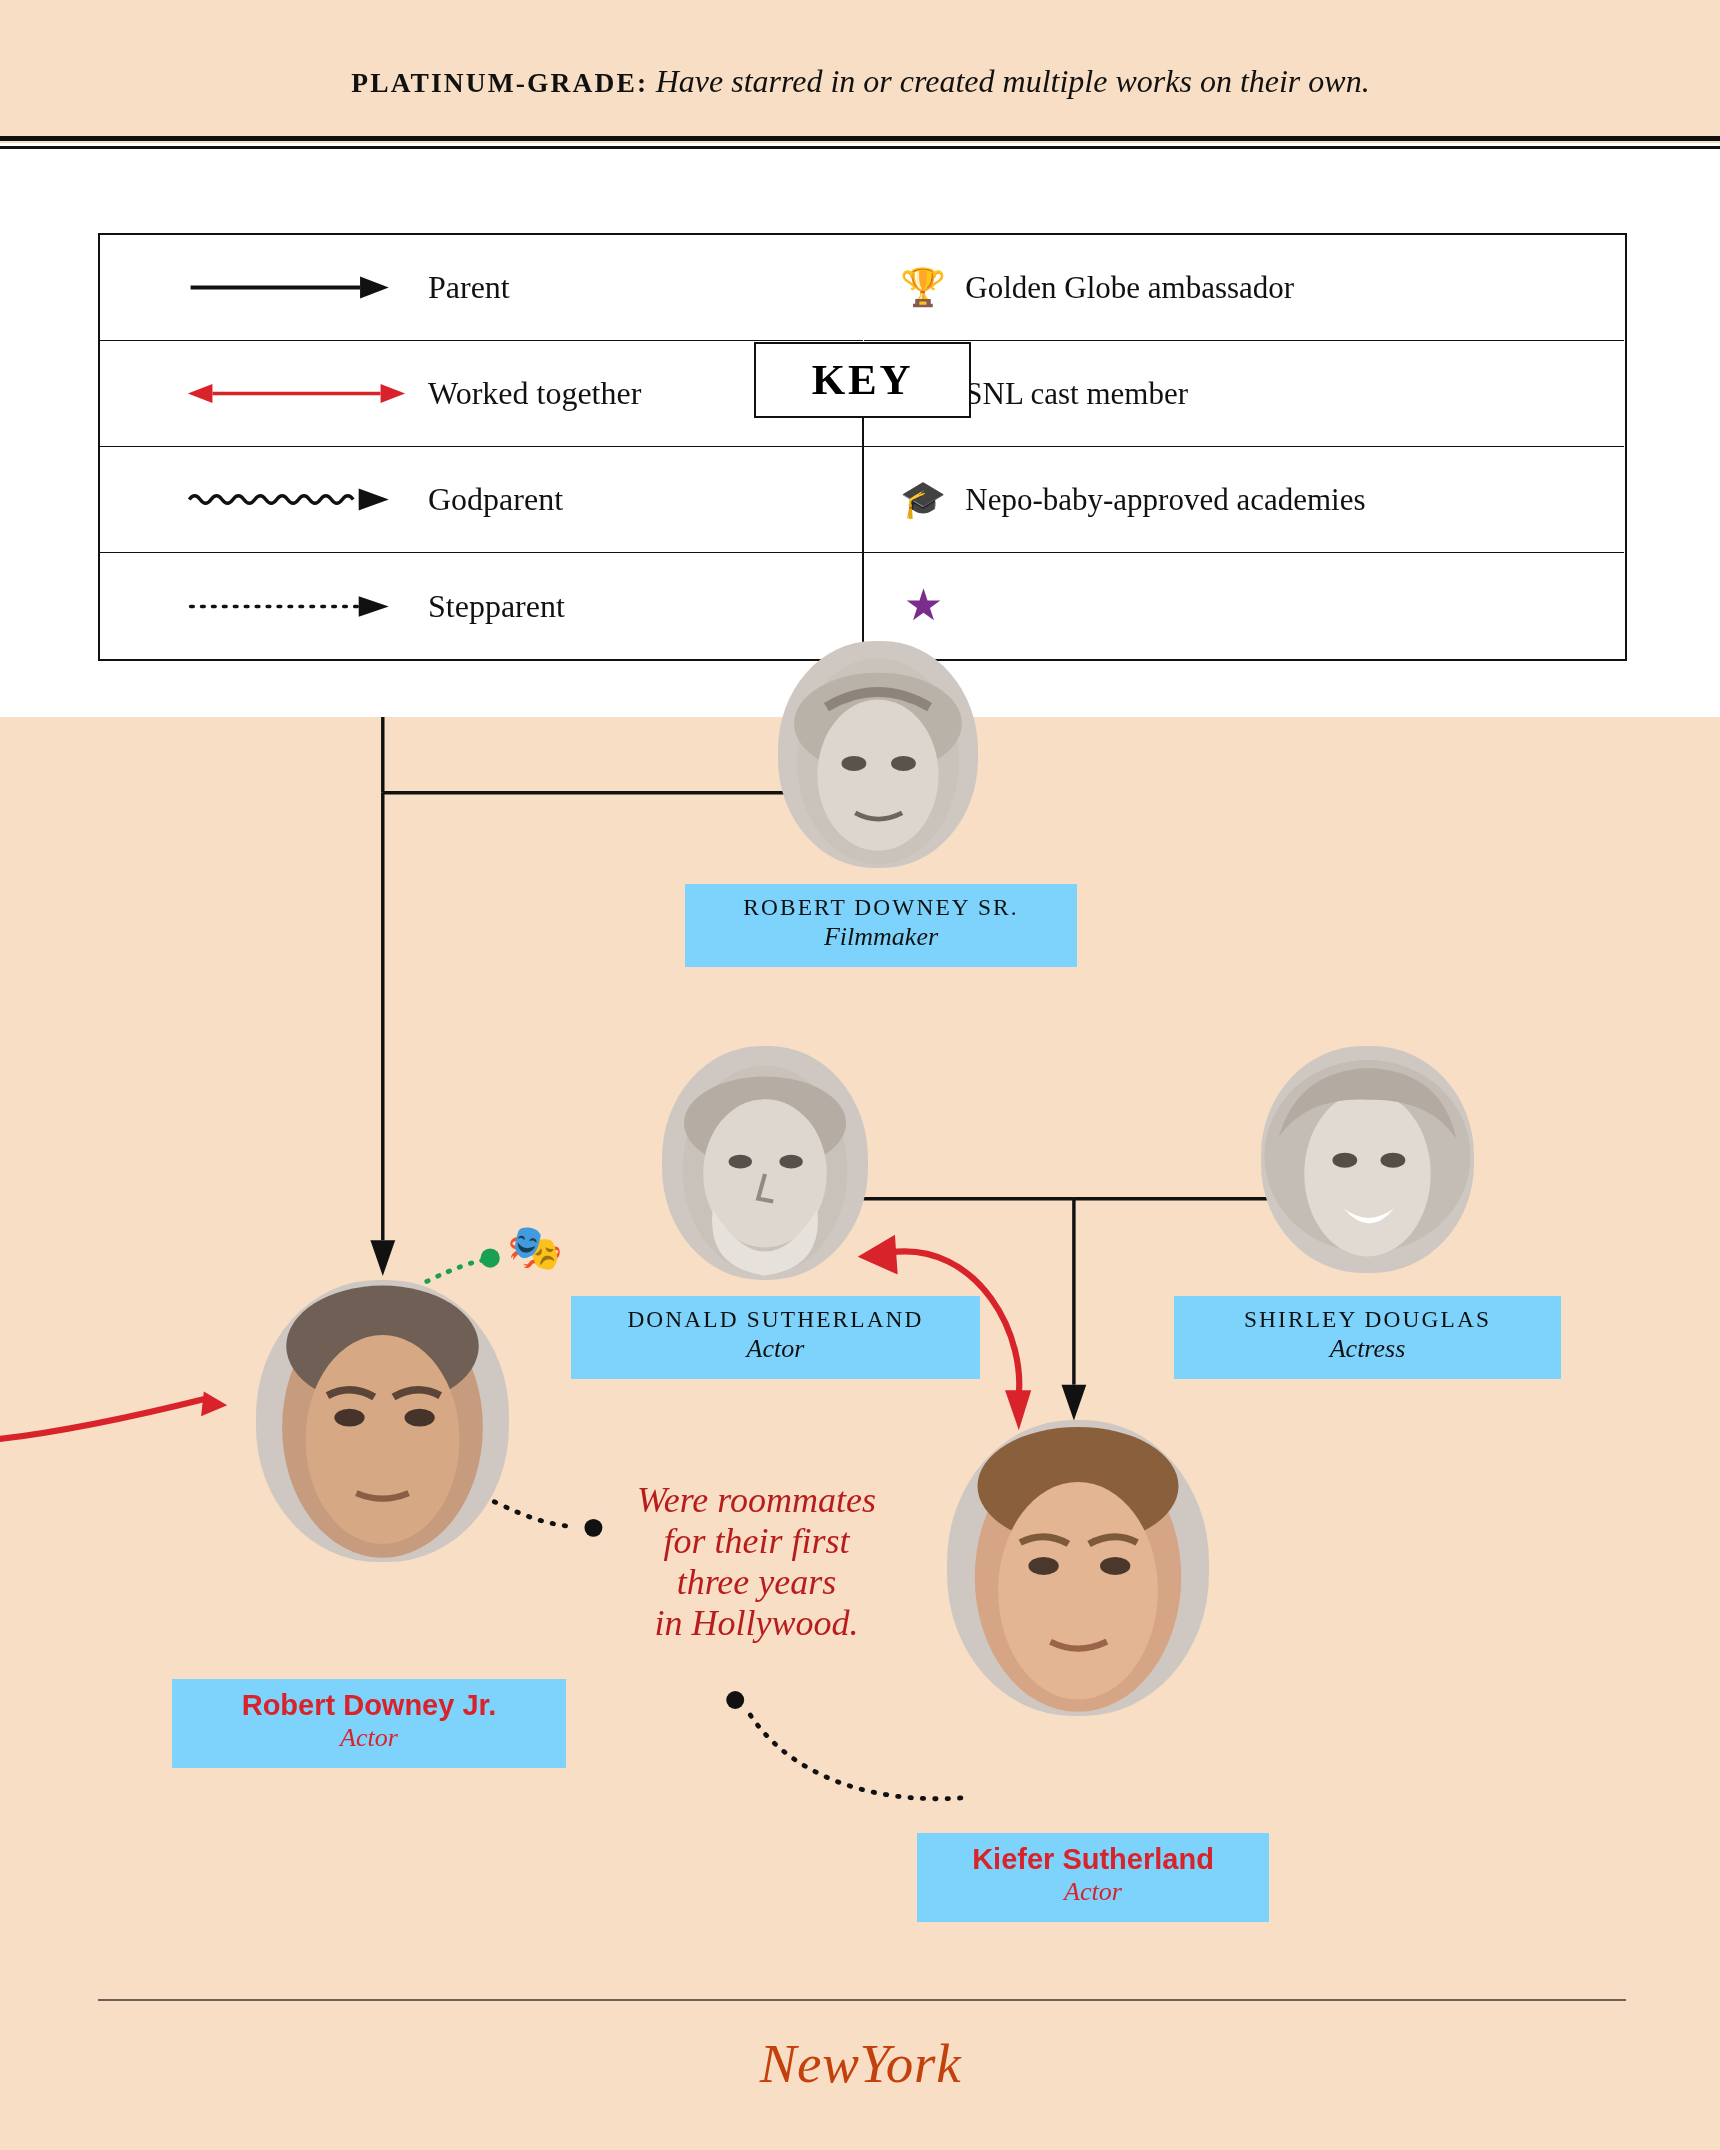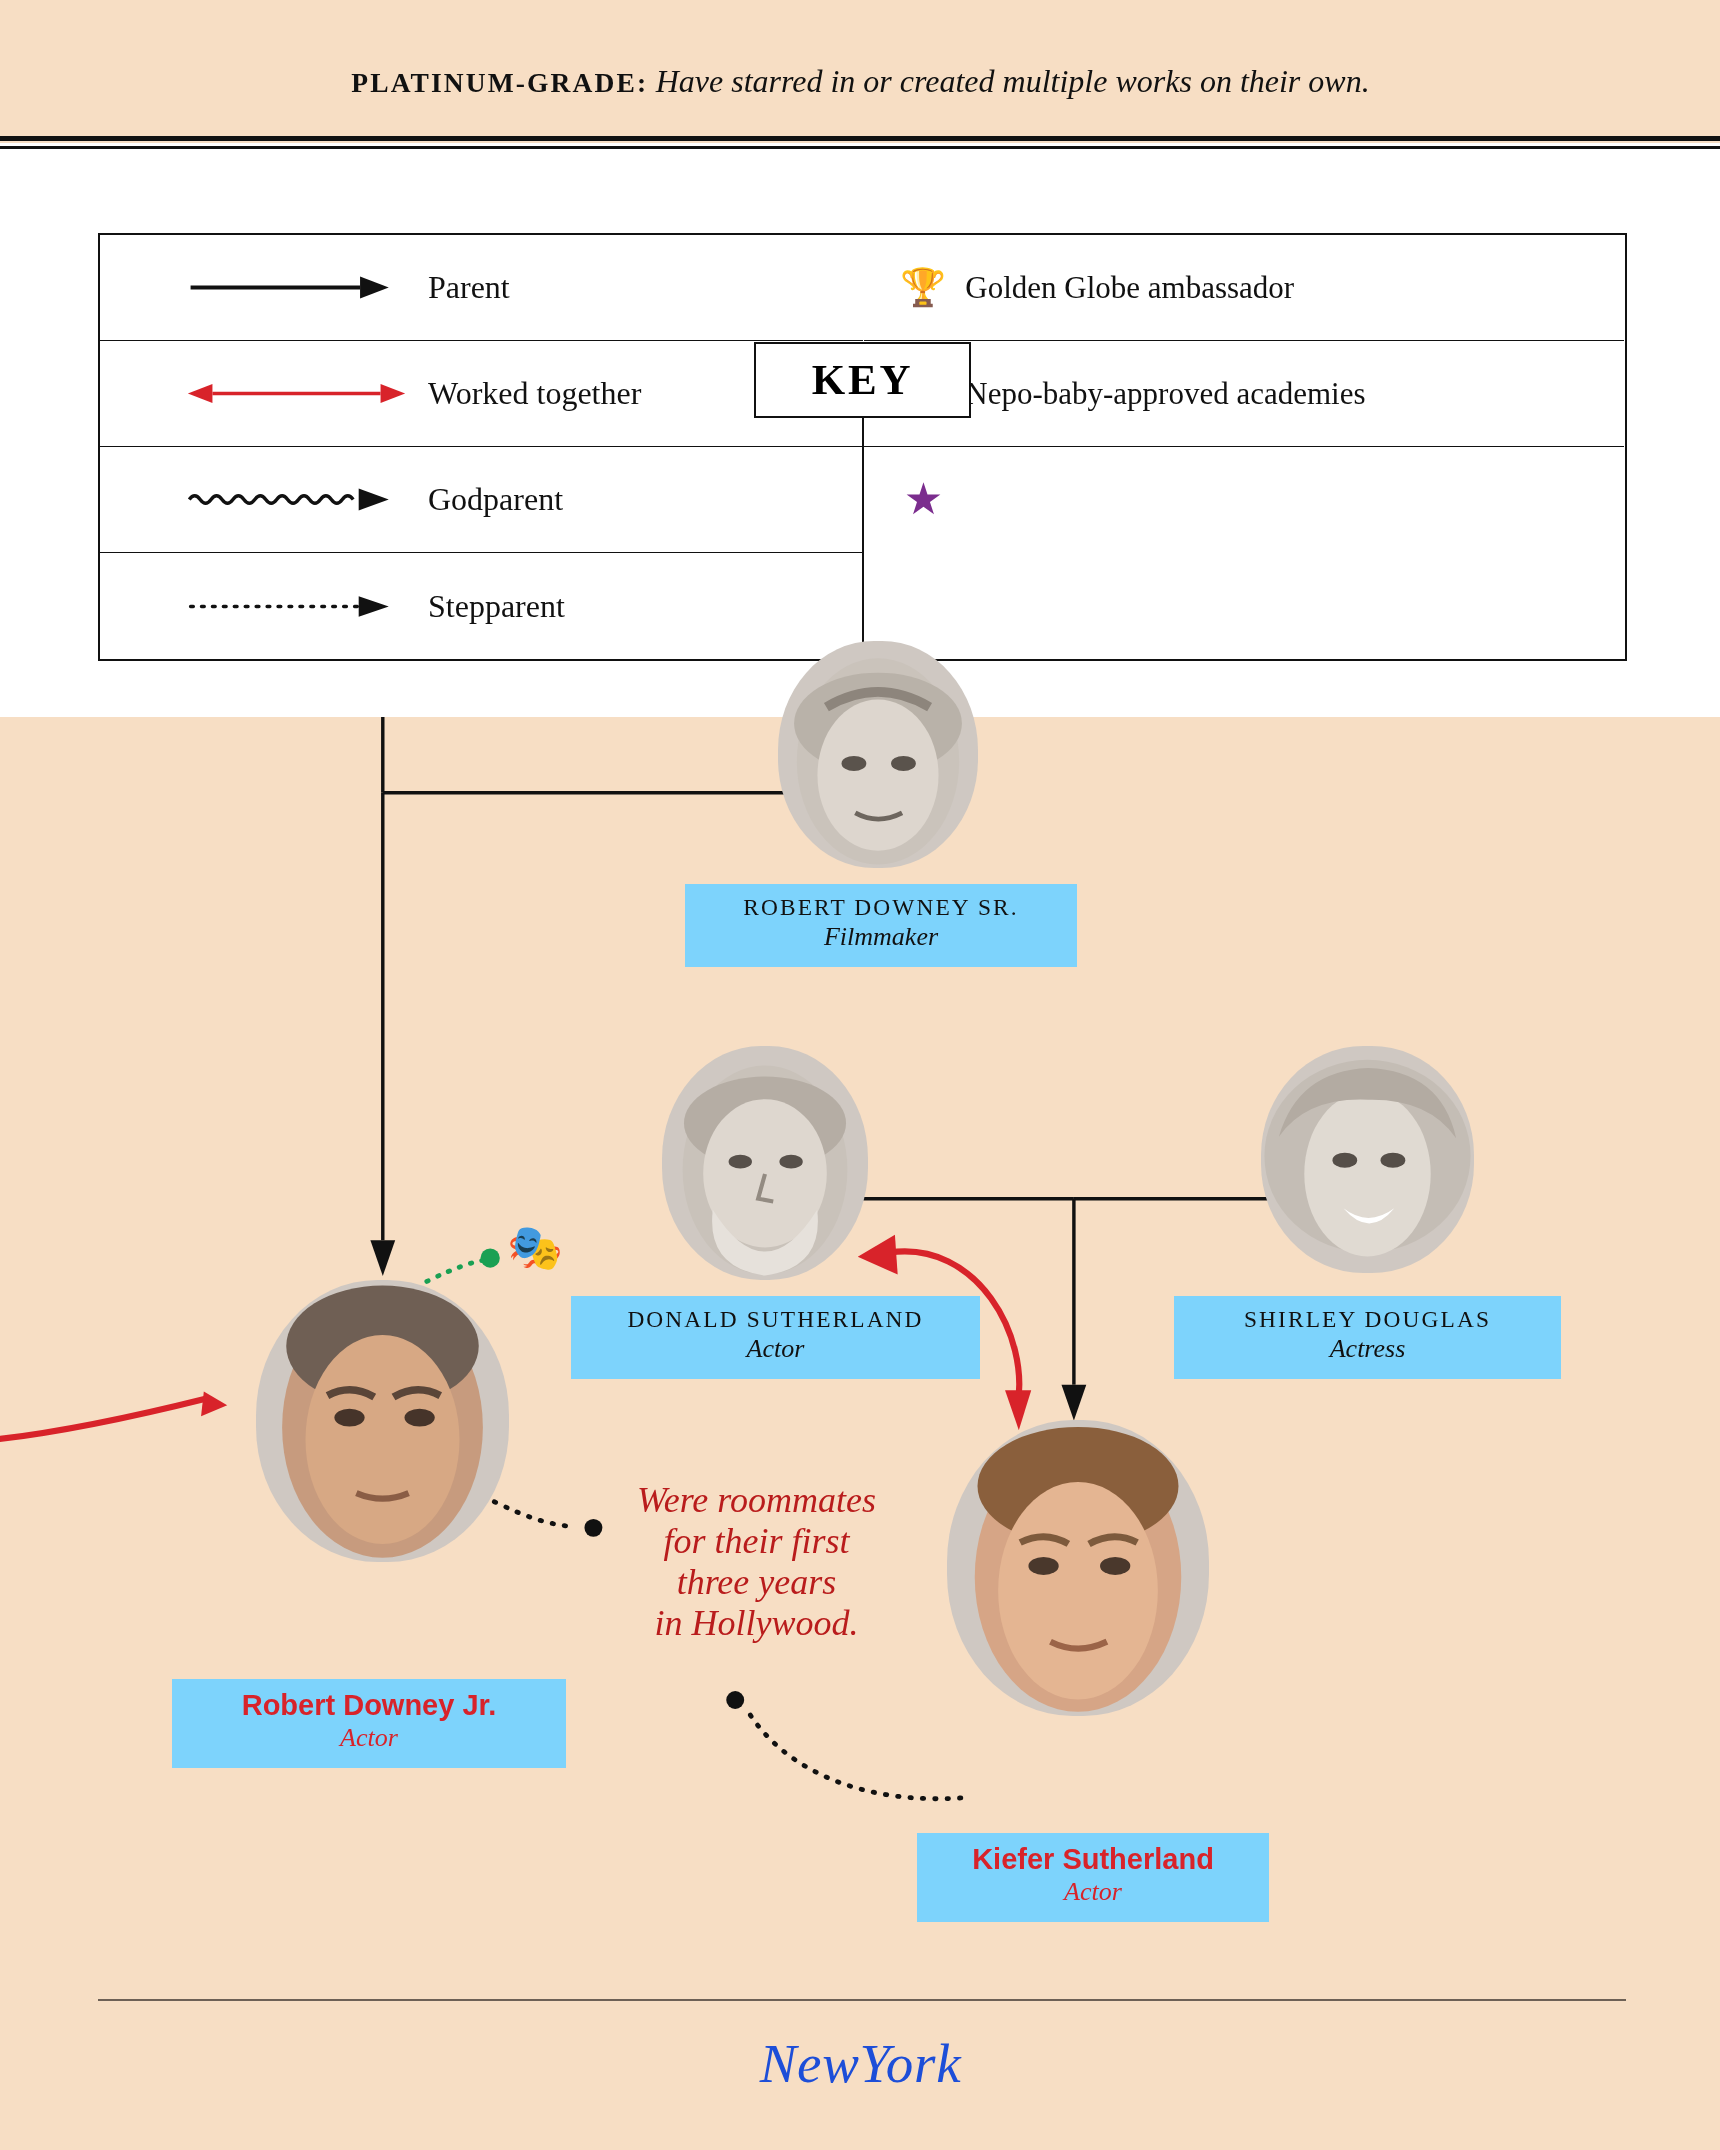"SNL cast member" div.key-row { html: none -> <div> <div>🎭</div> <div>SNL cast member</div> </div> }
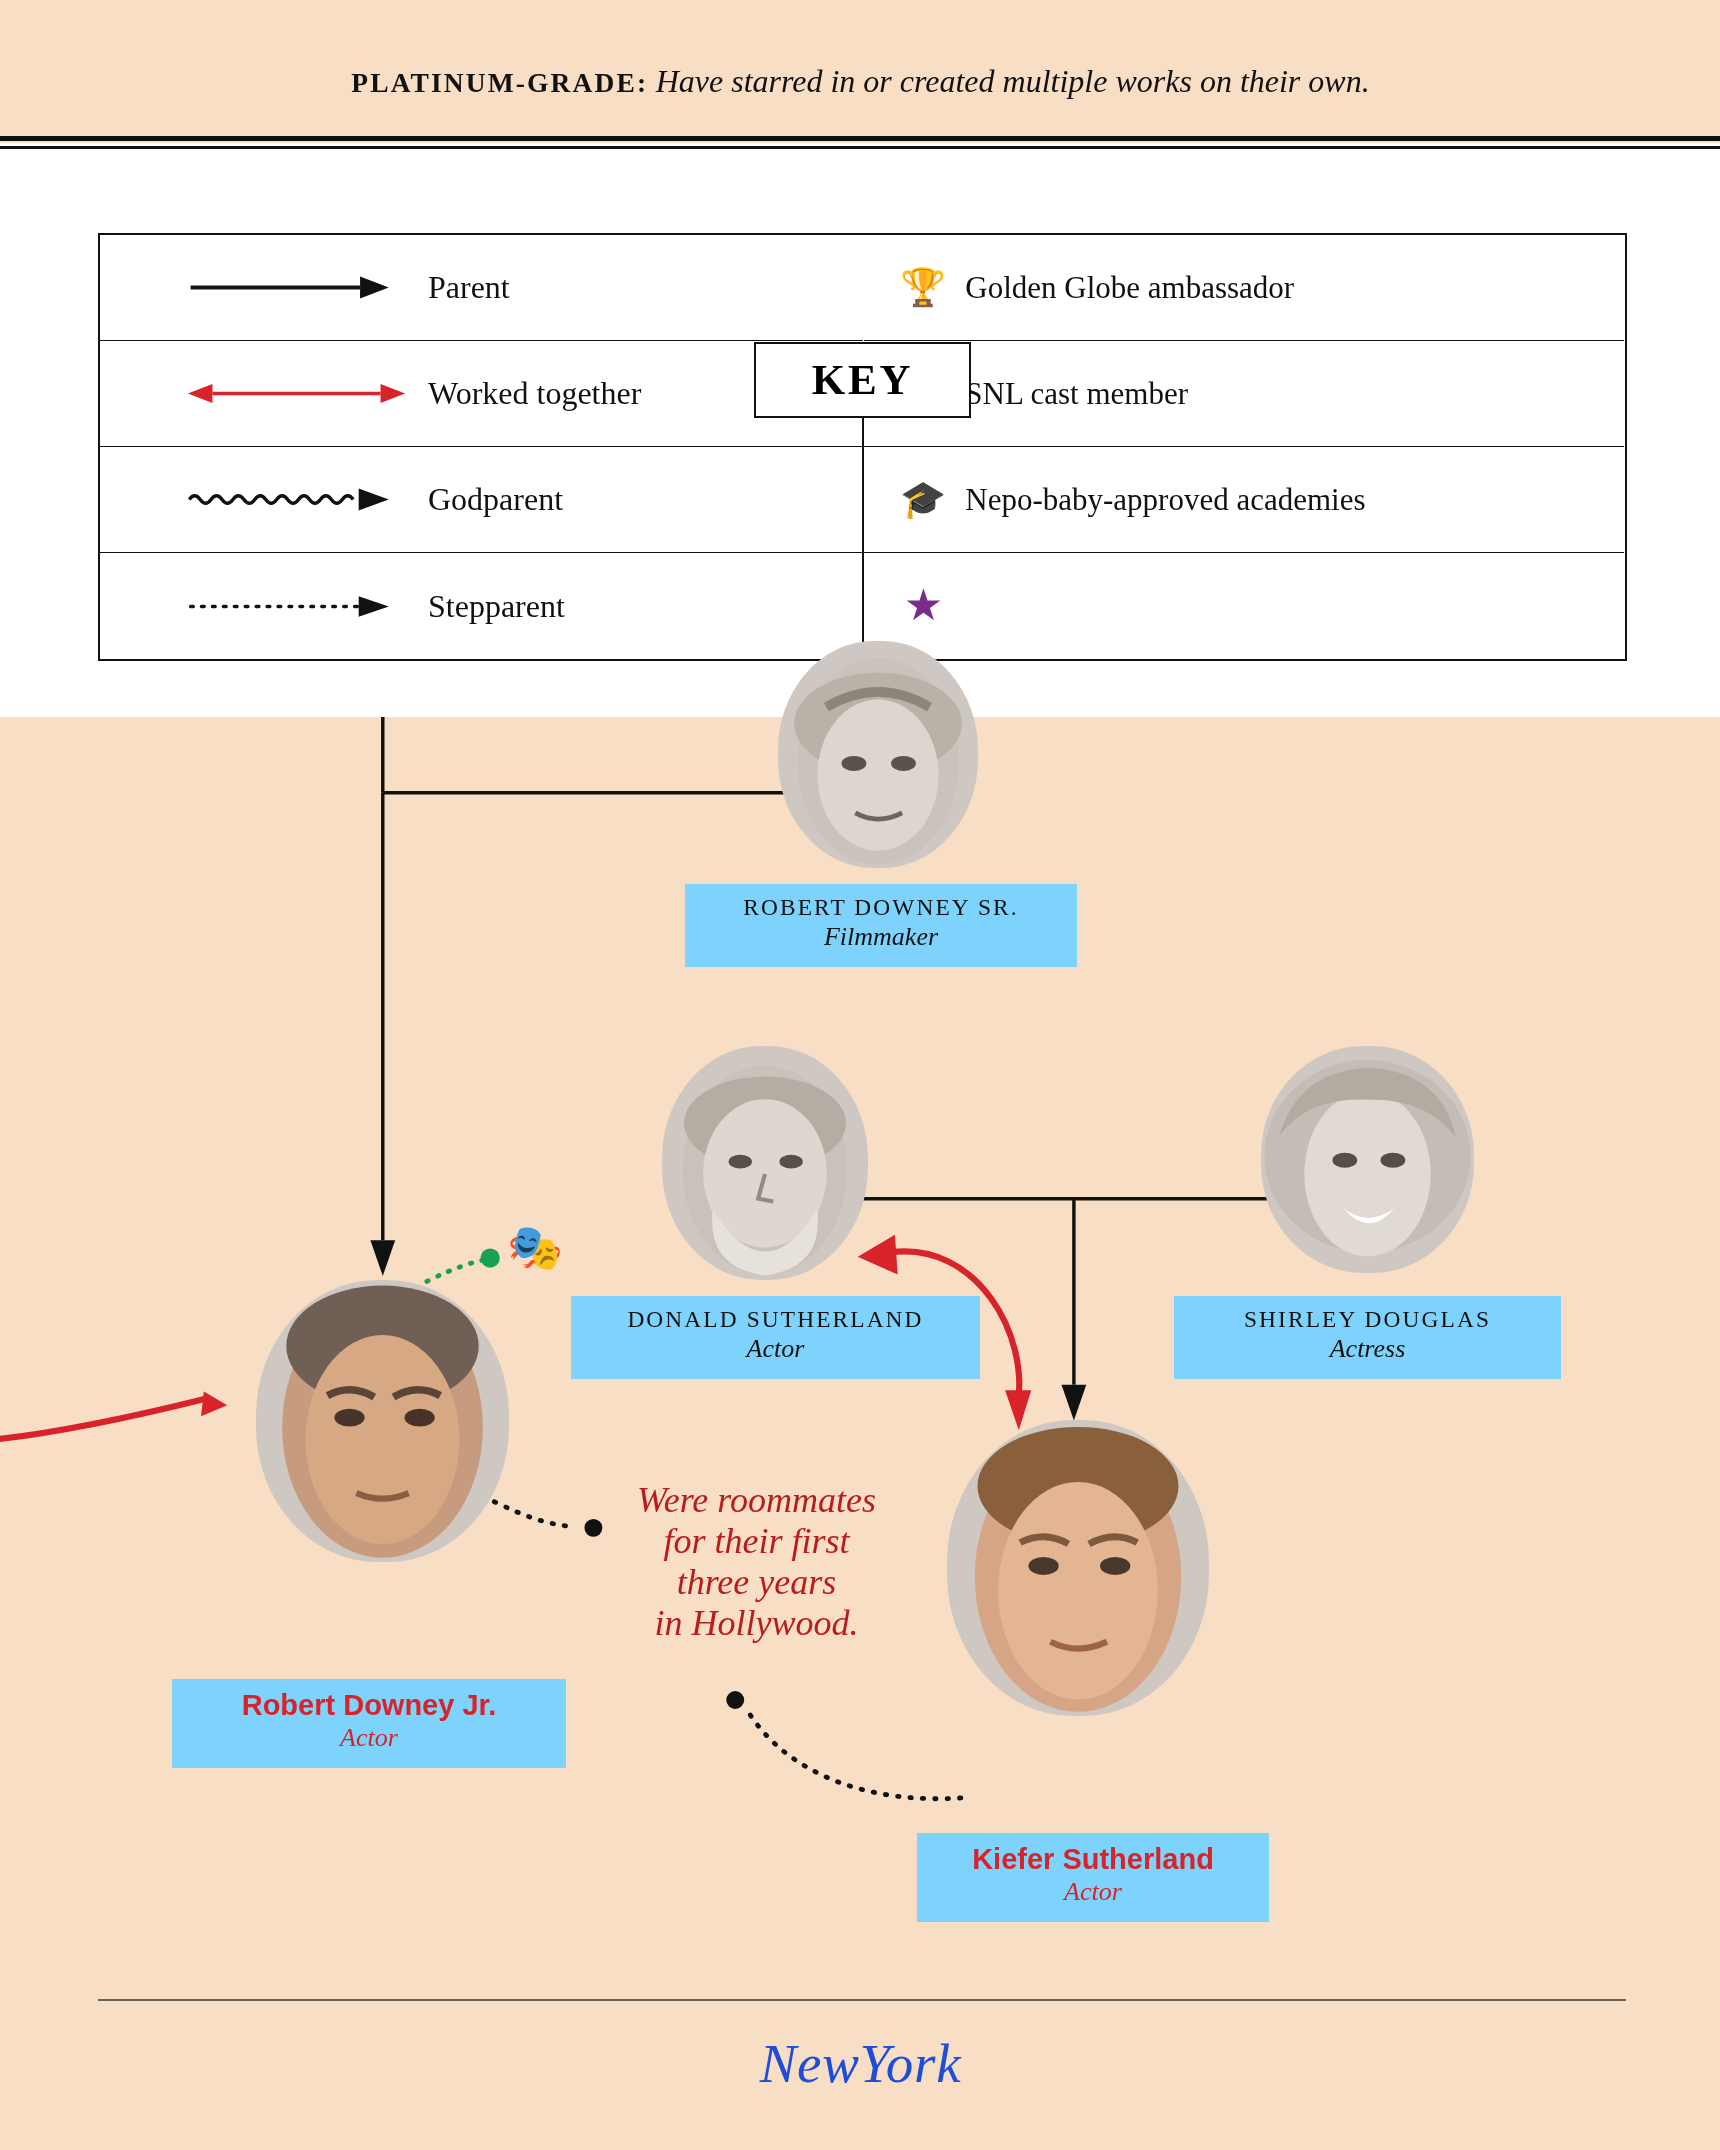"NewYork" .footer-logo { color: #1d4ed8 -> #c2410c }
